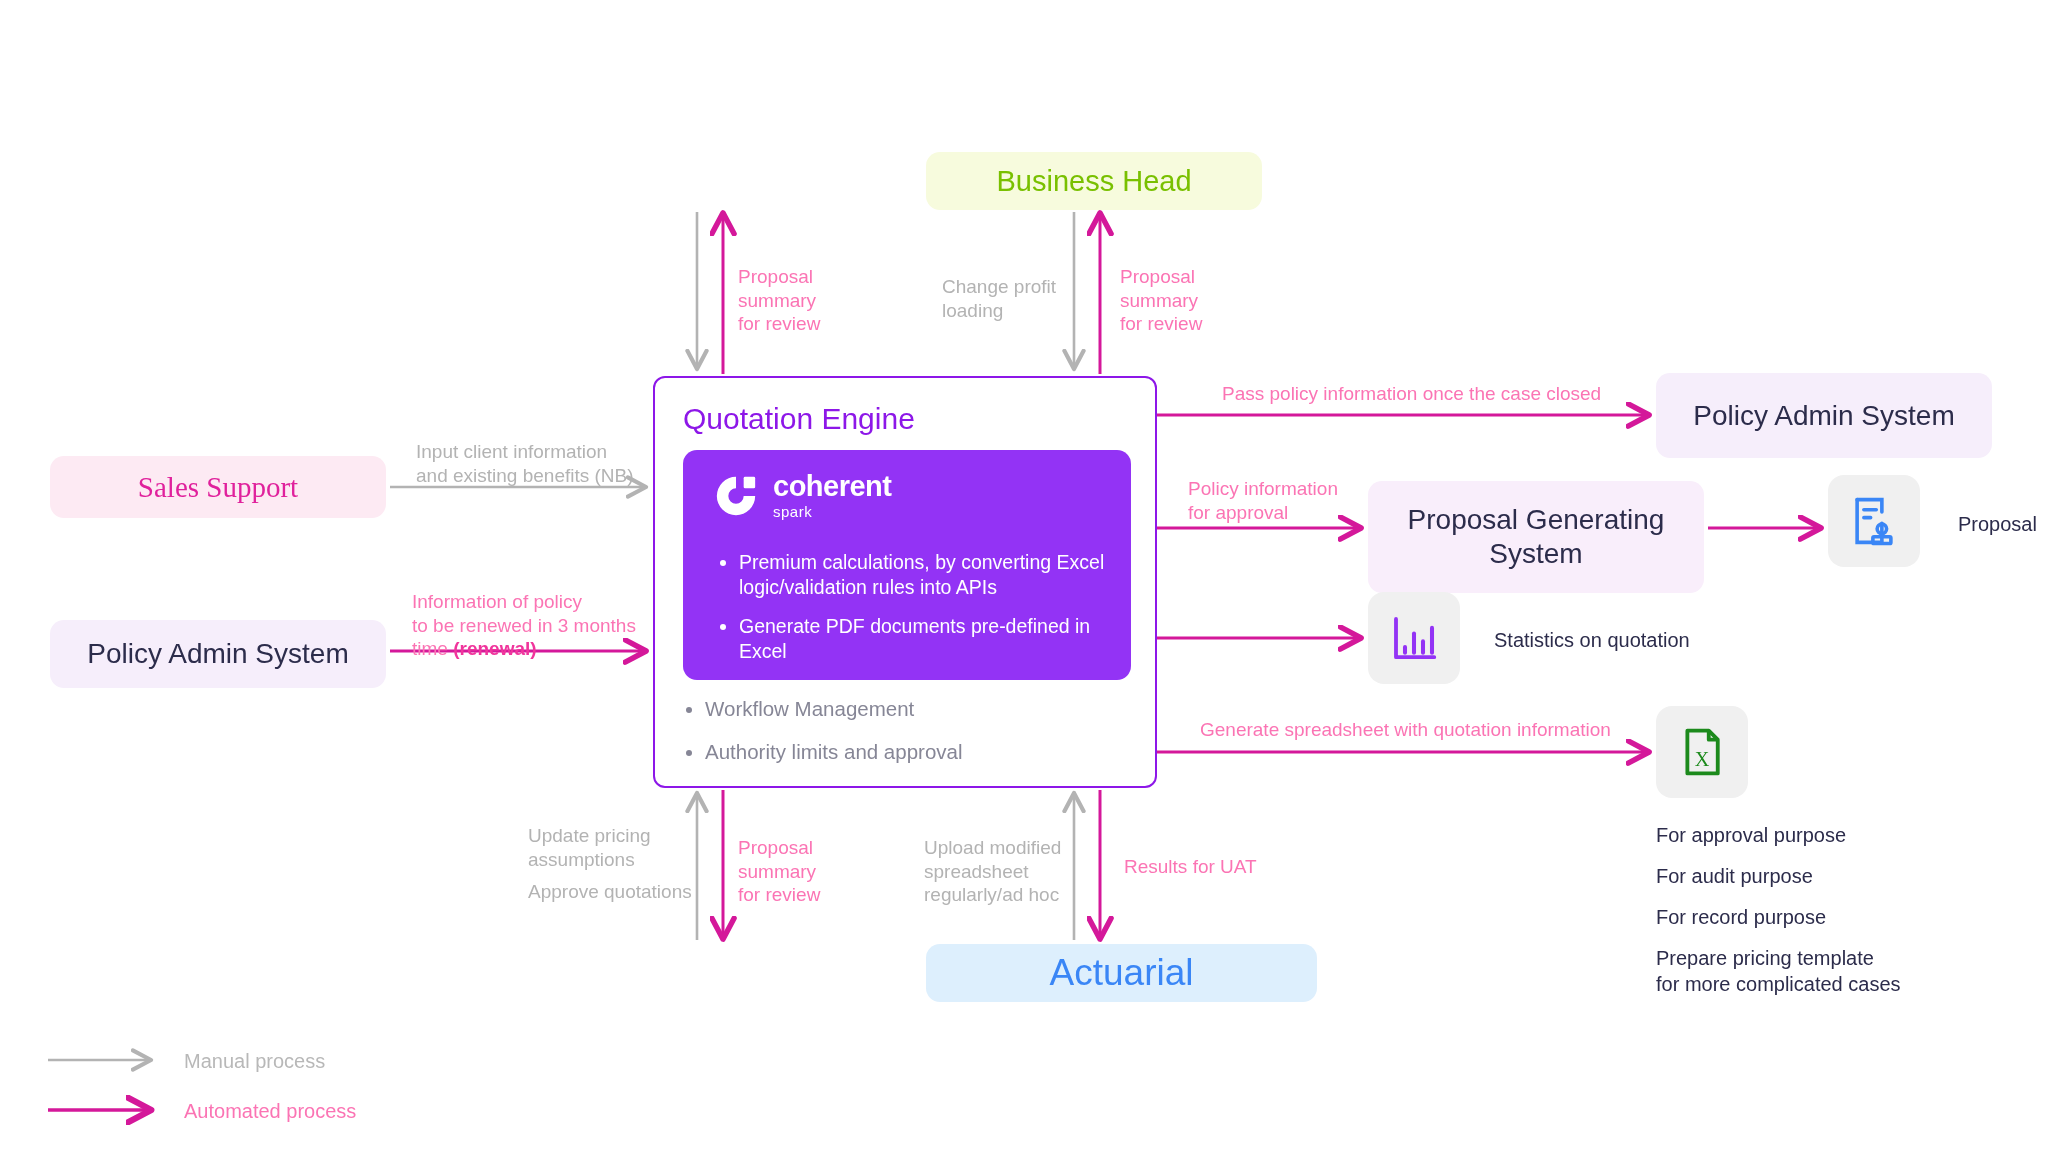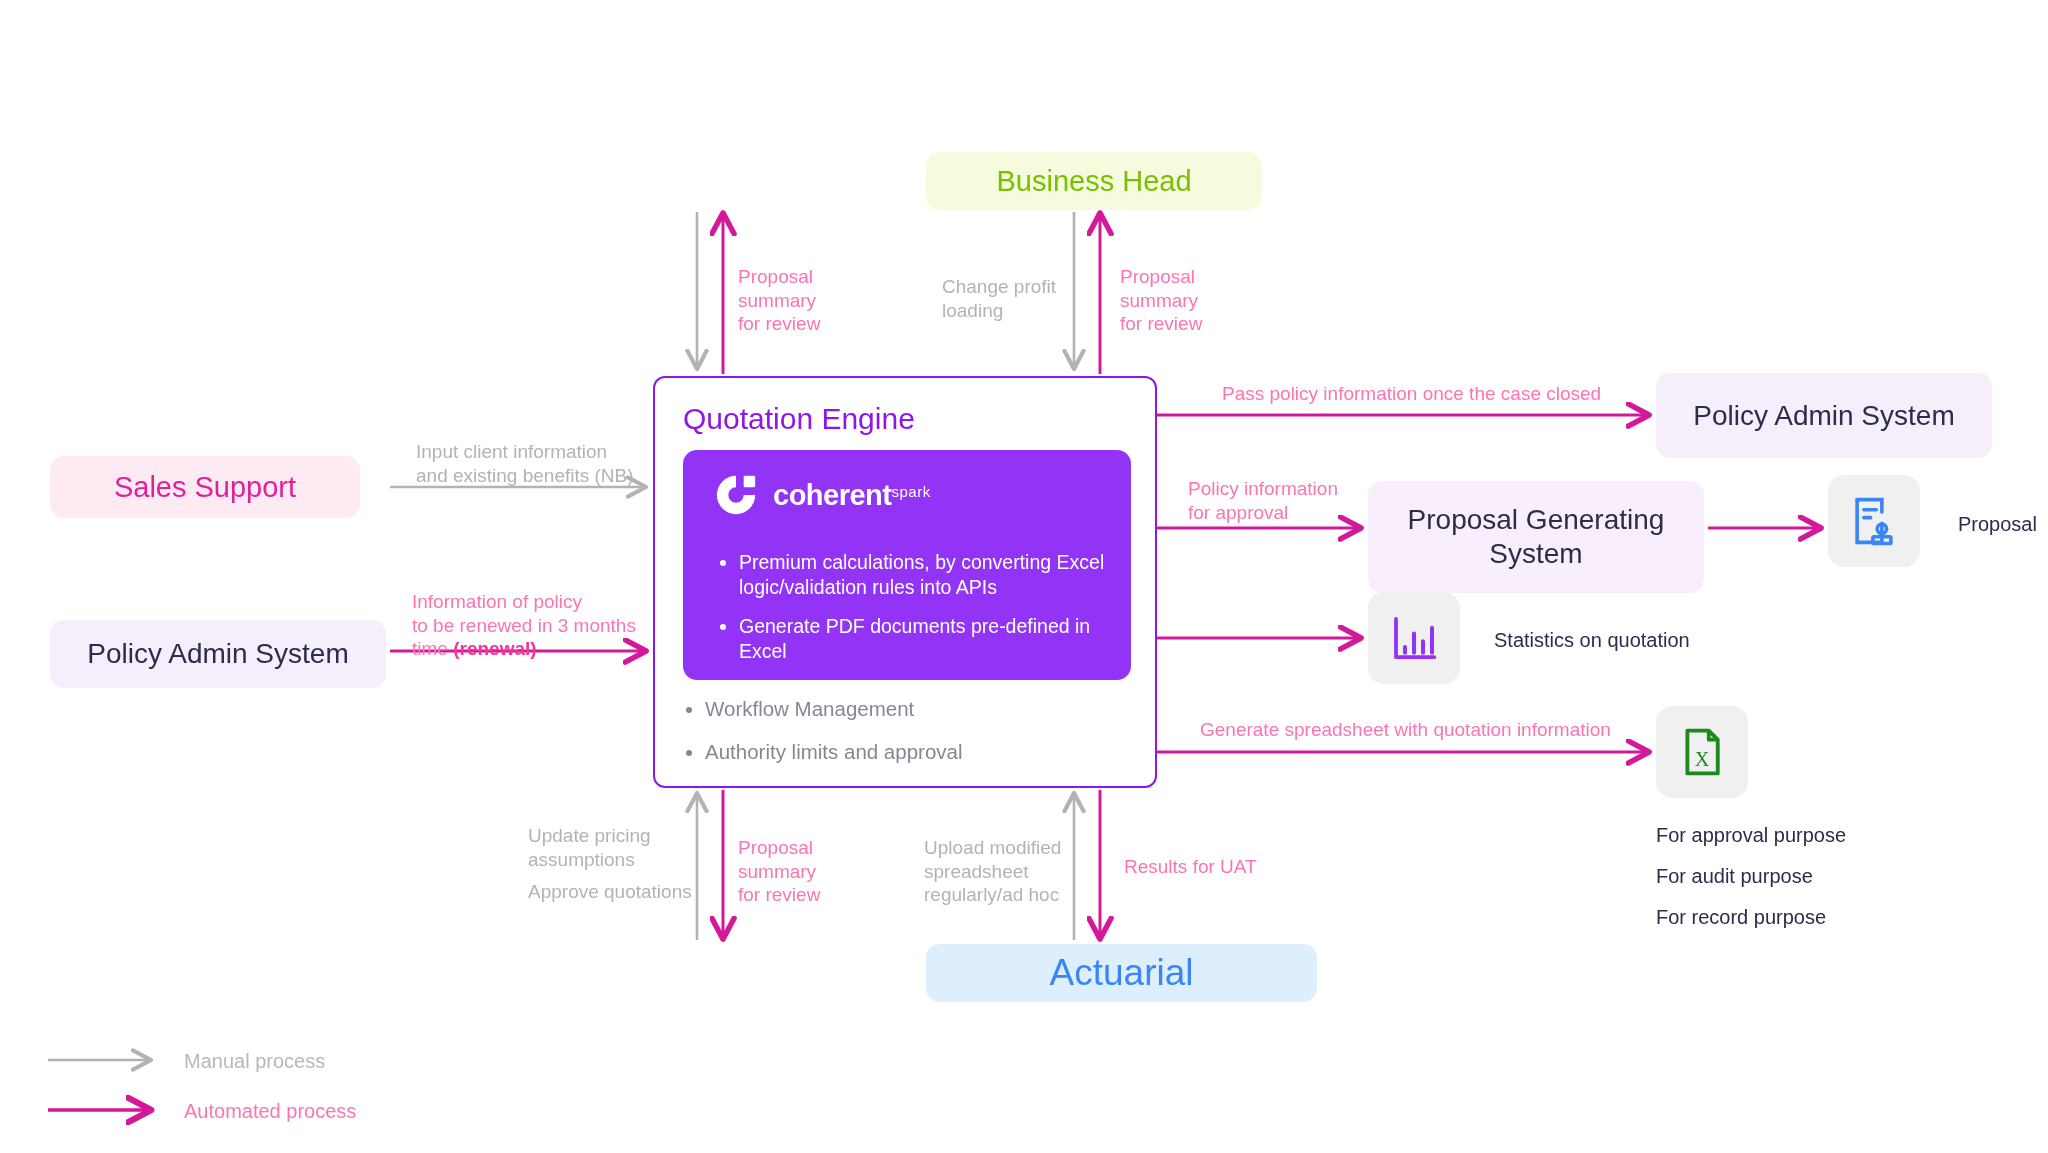"Sales Support" #node-sales-support { font-family: none -> Liberation Serif, serif; width: 310px -> 336px }
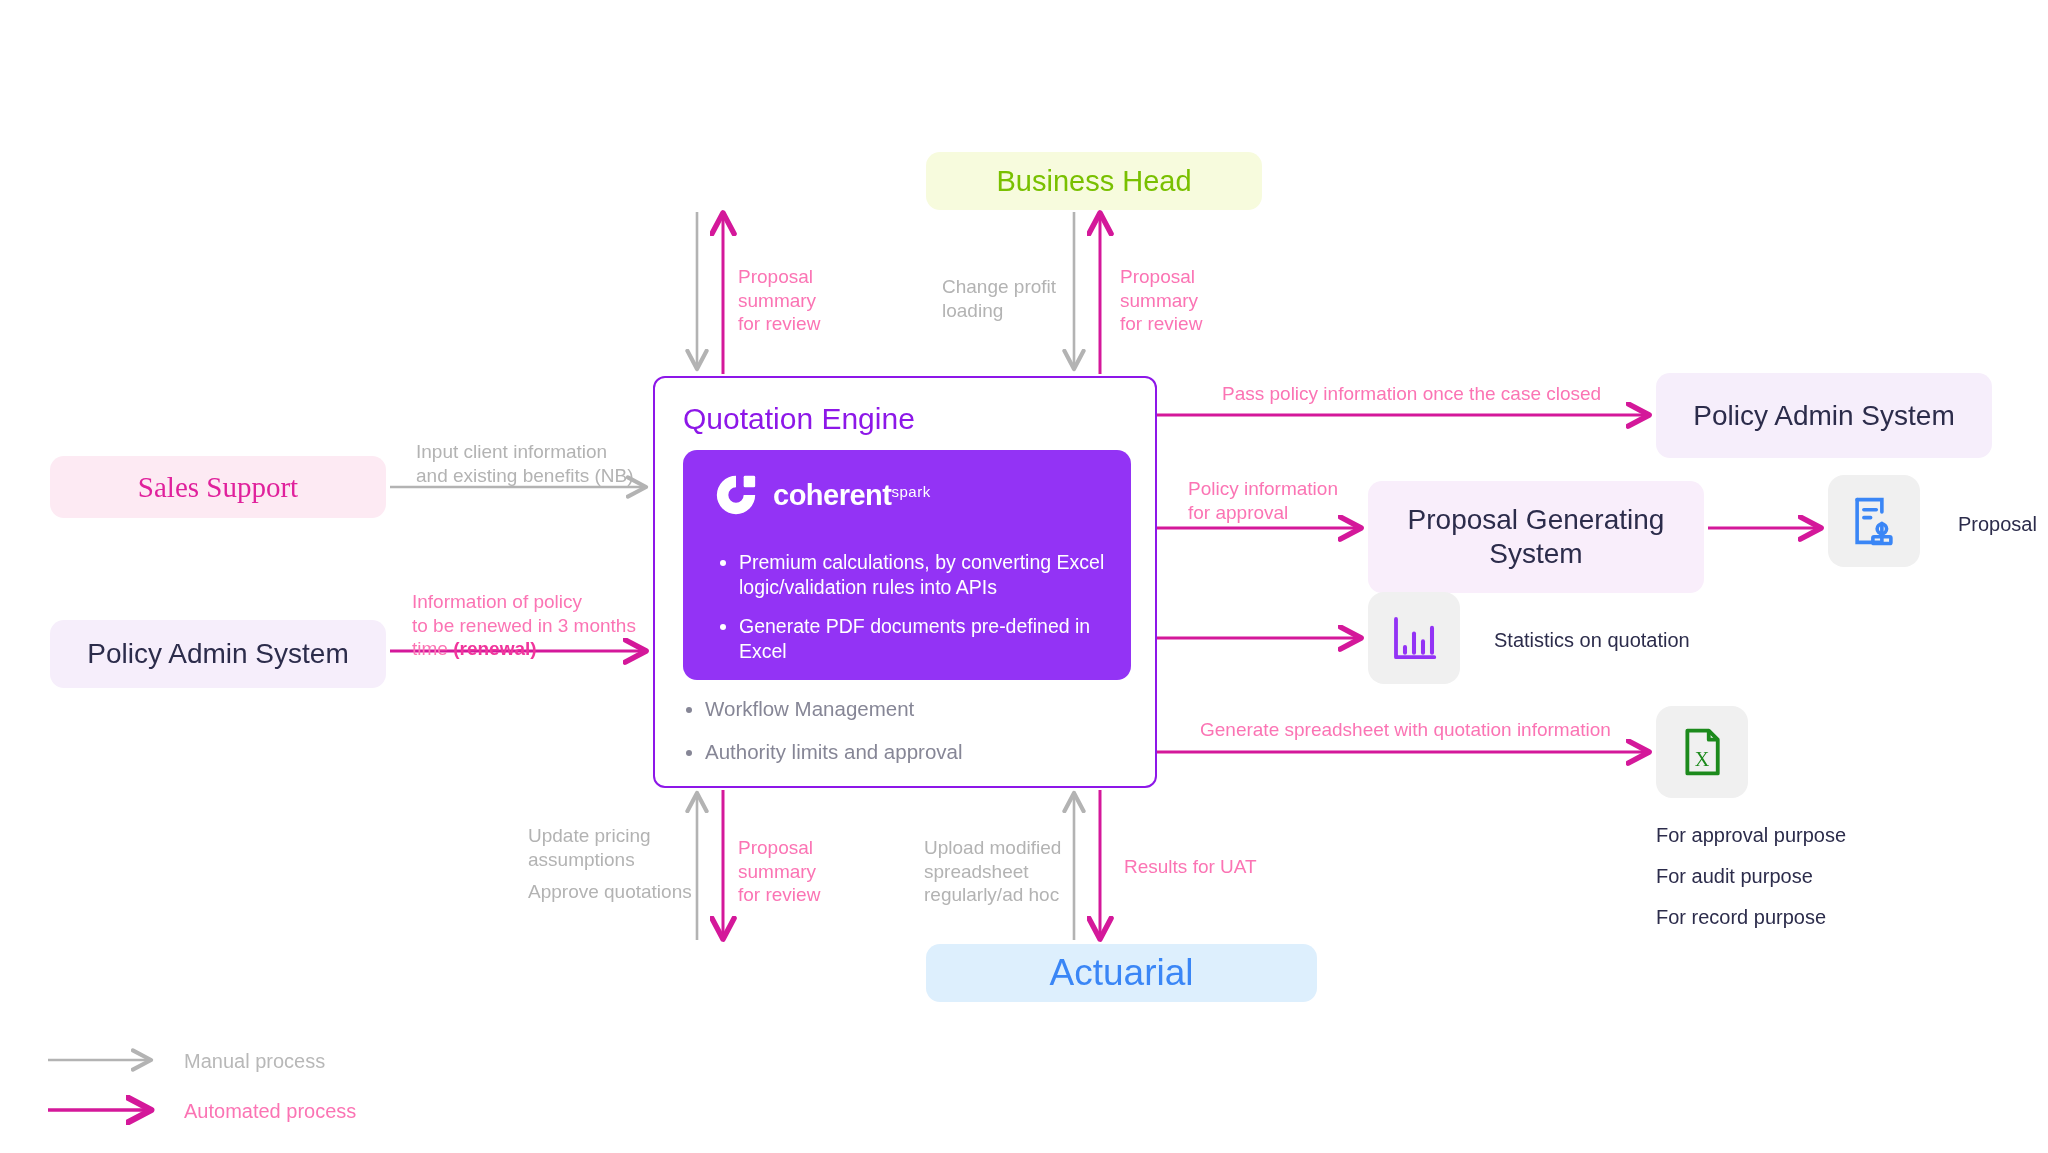"coherent" .spark-wordmark { flex-direction: row -> column }
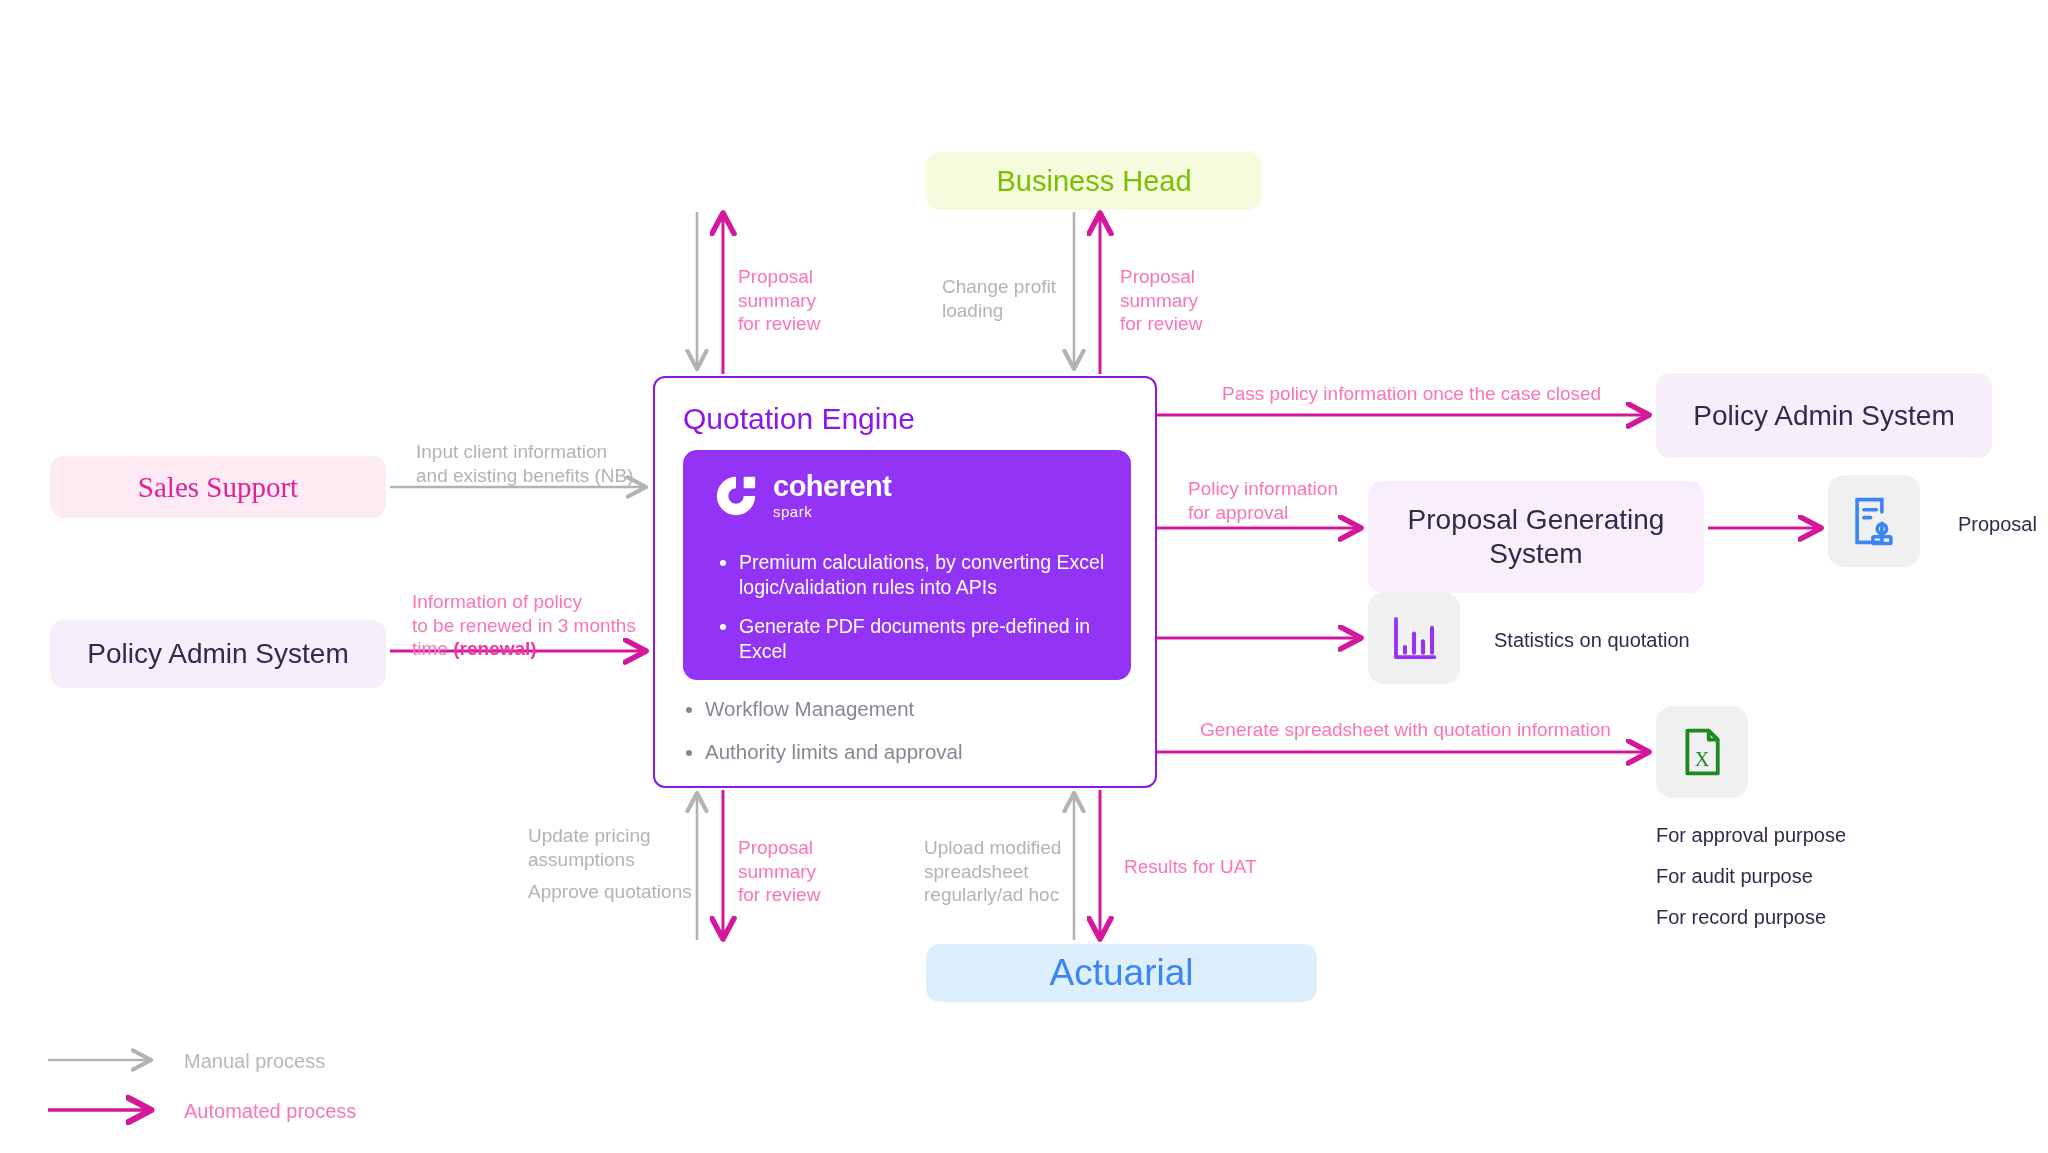"Prepare pricing template" div.pre { html: none -> <div>Prepare pricing template for more complicated cases</div> }
